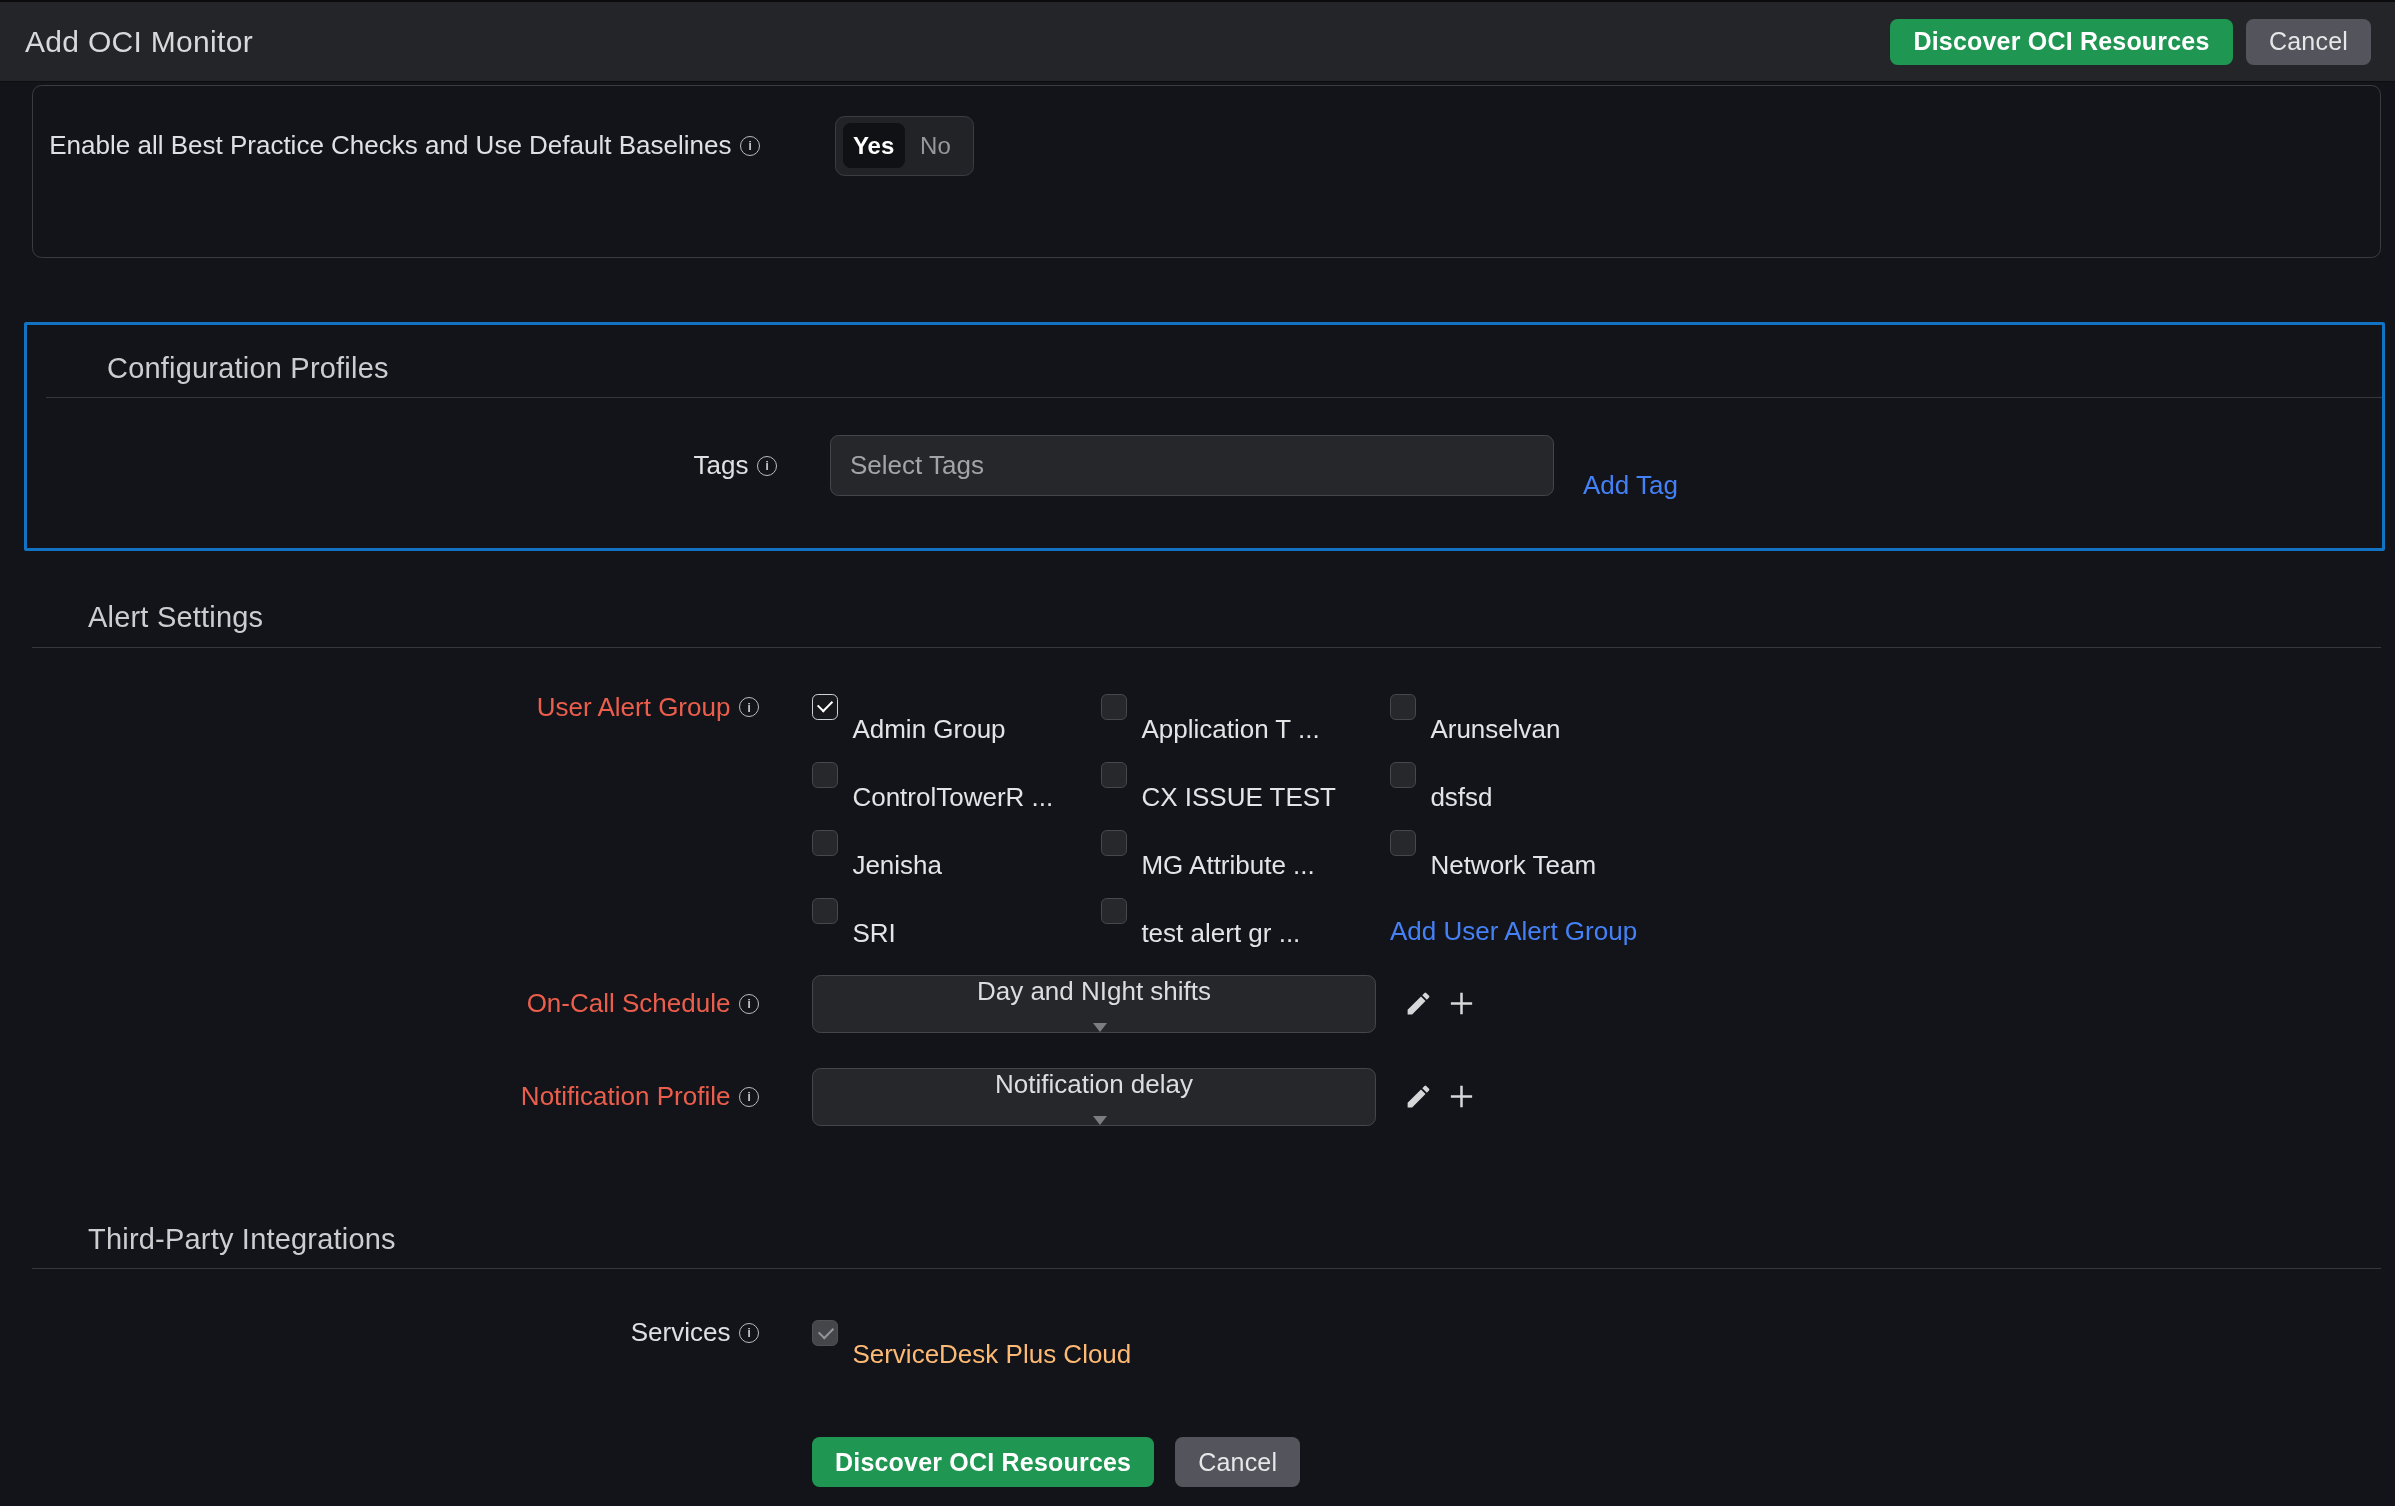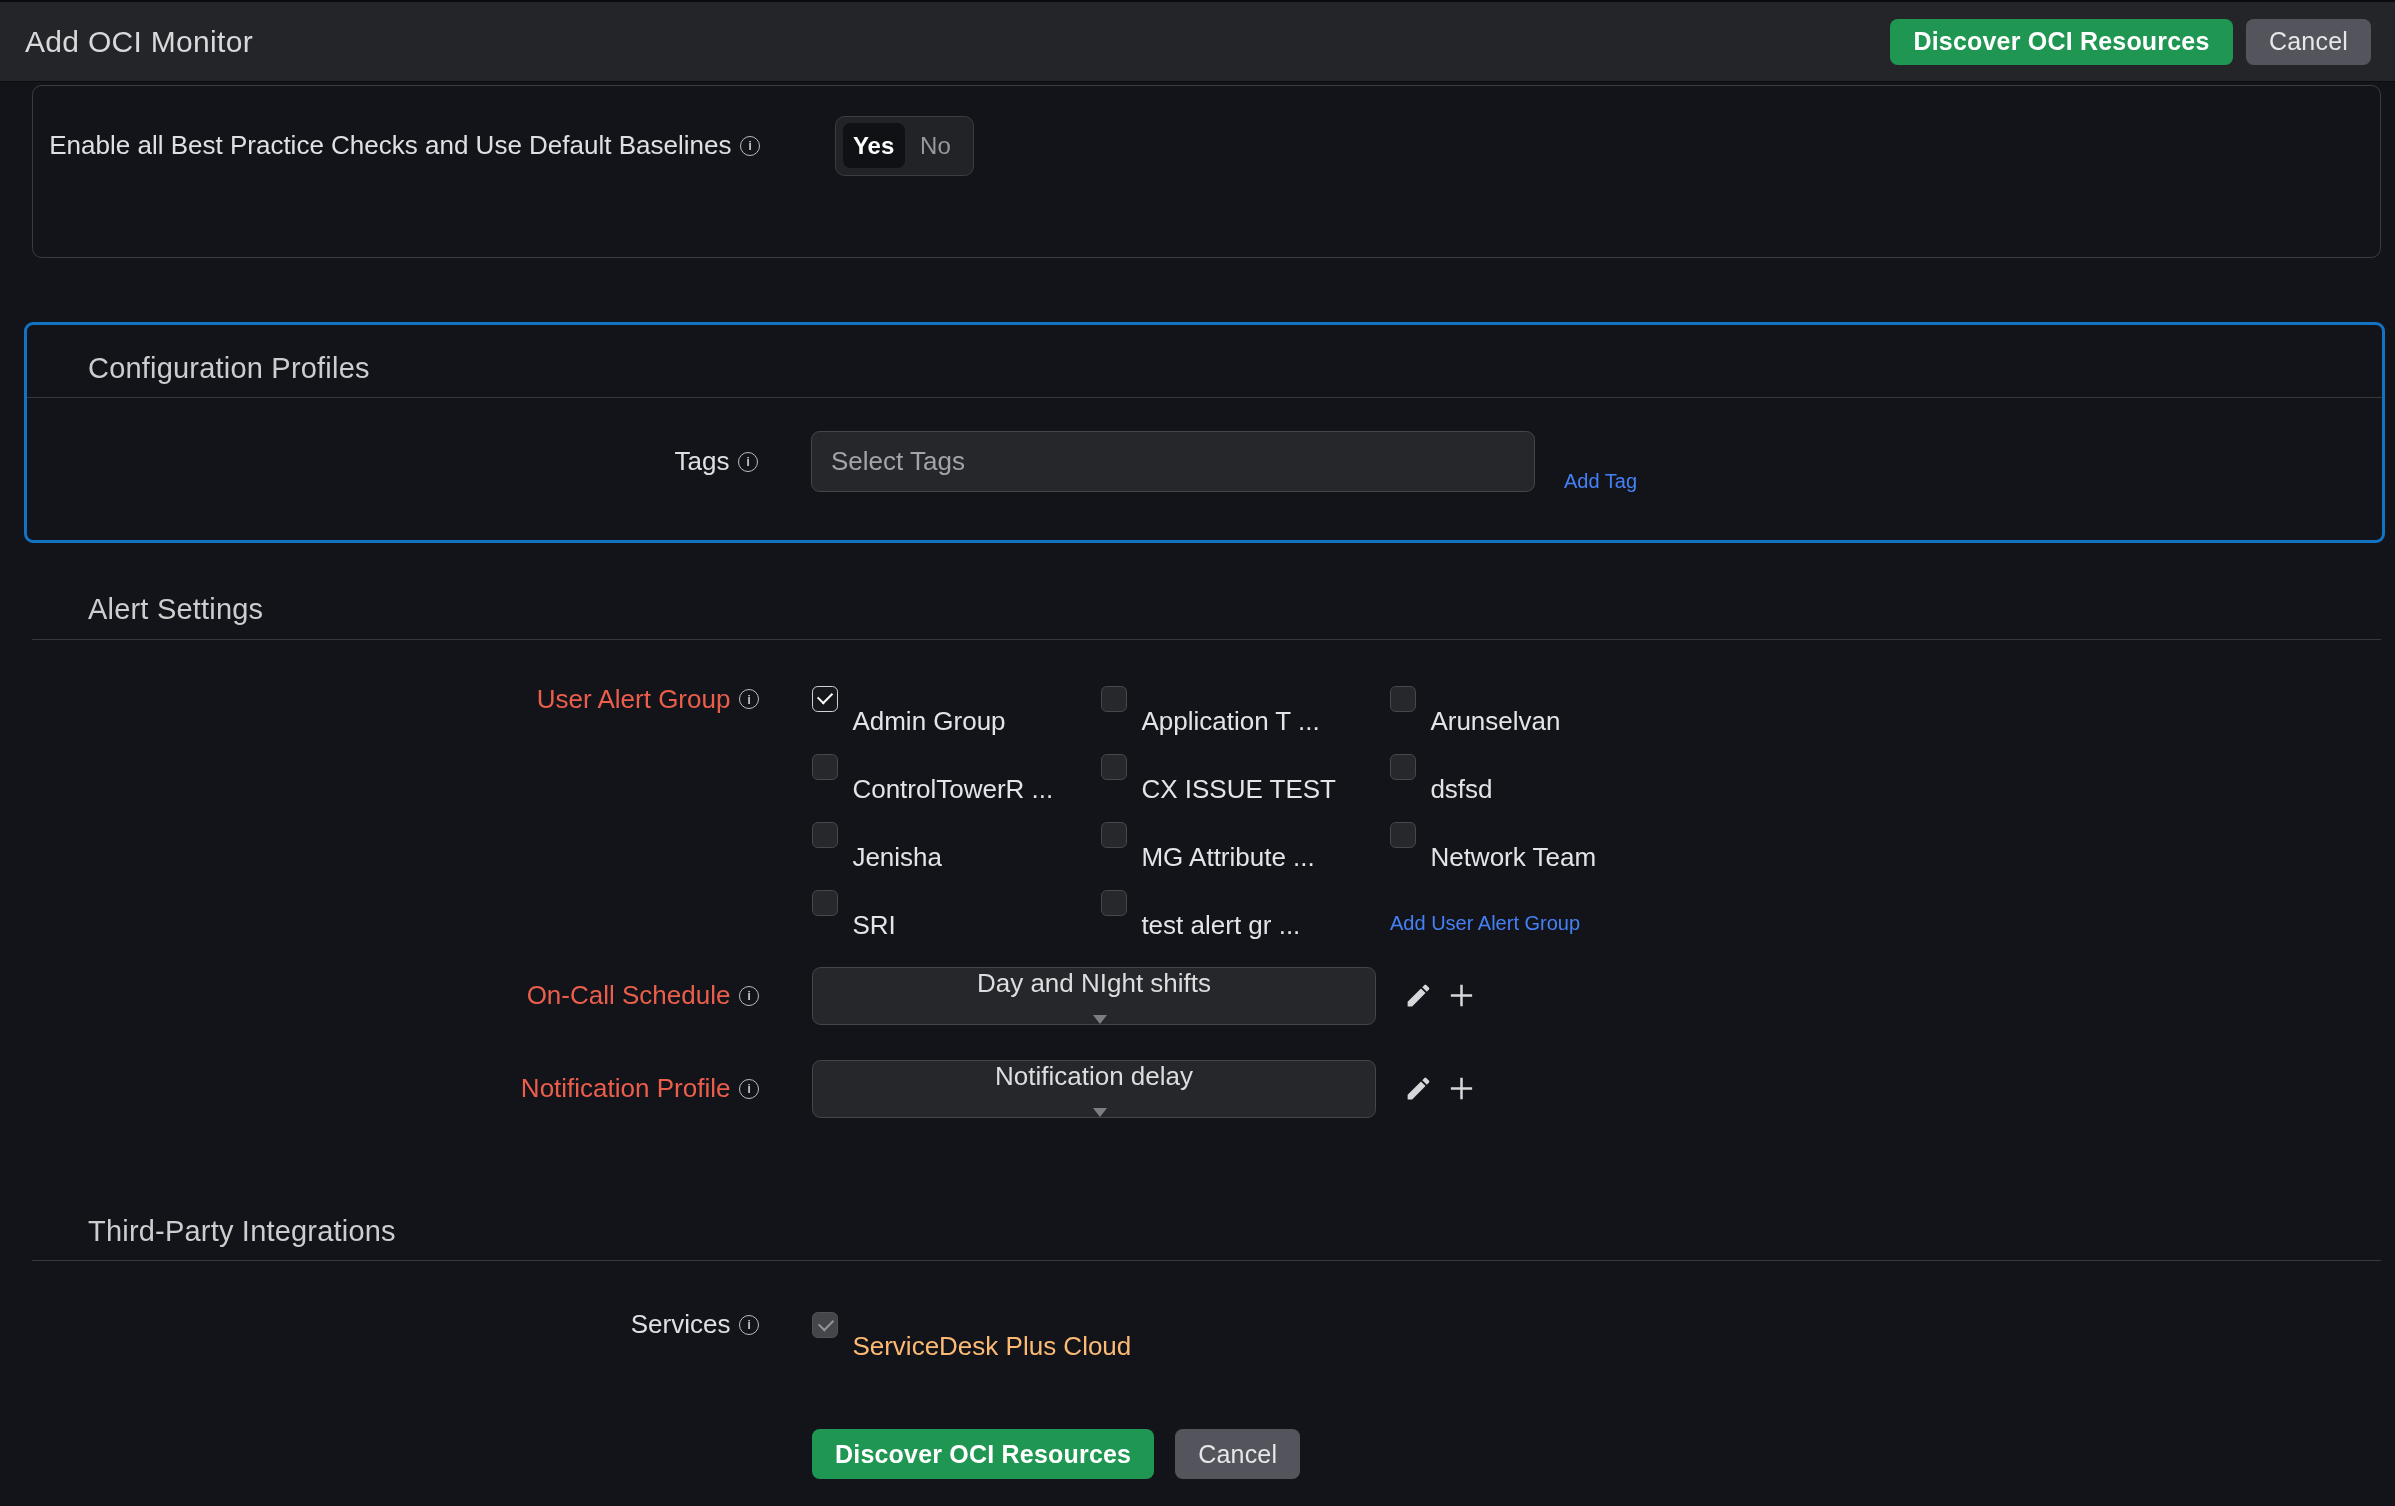"Configuration Profiles" .config { border-radius: 9px -> 2px; padding-left: none -> 19px }
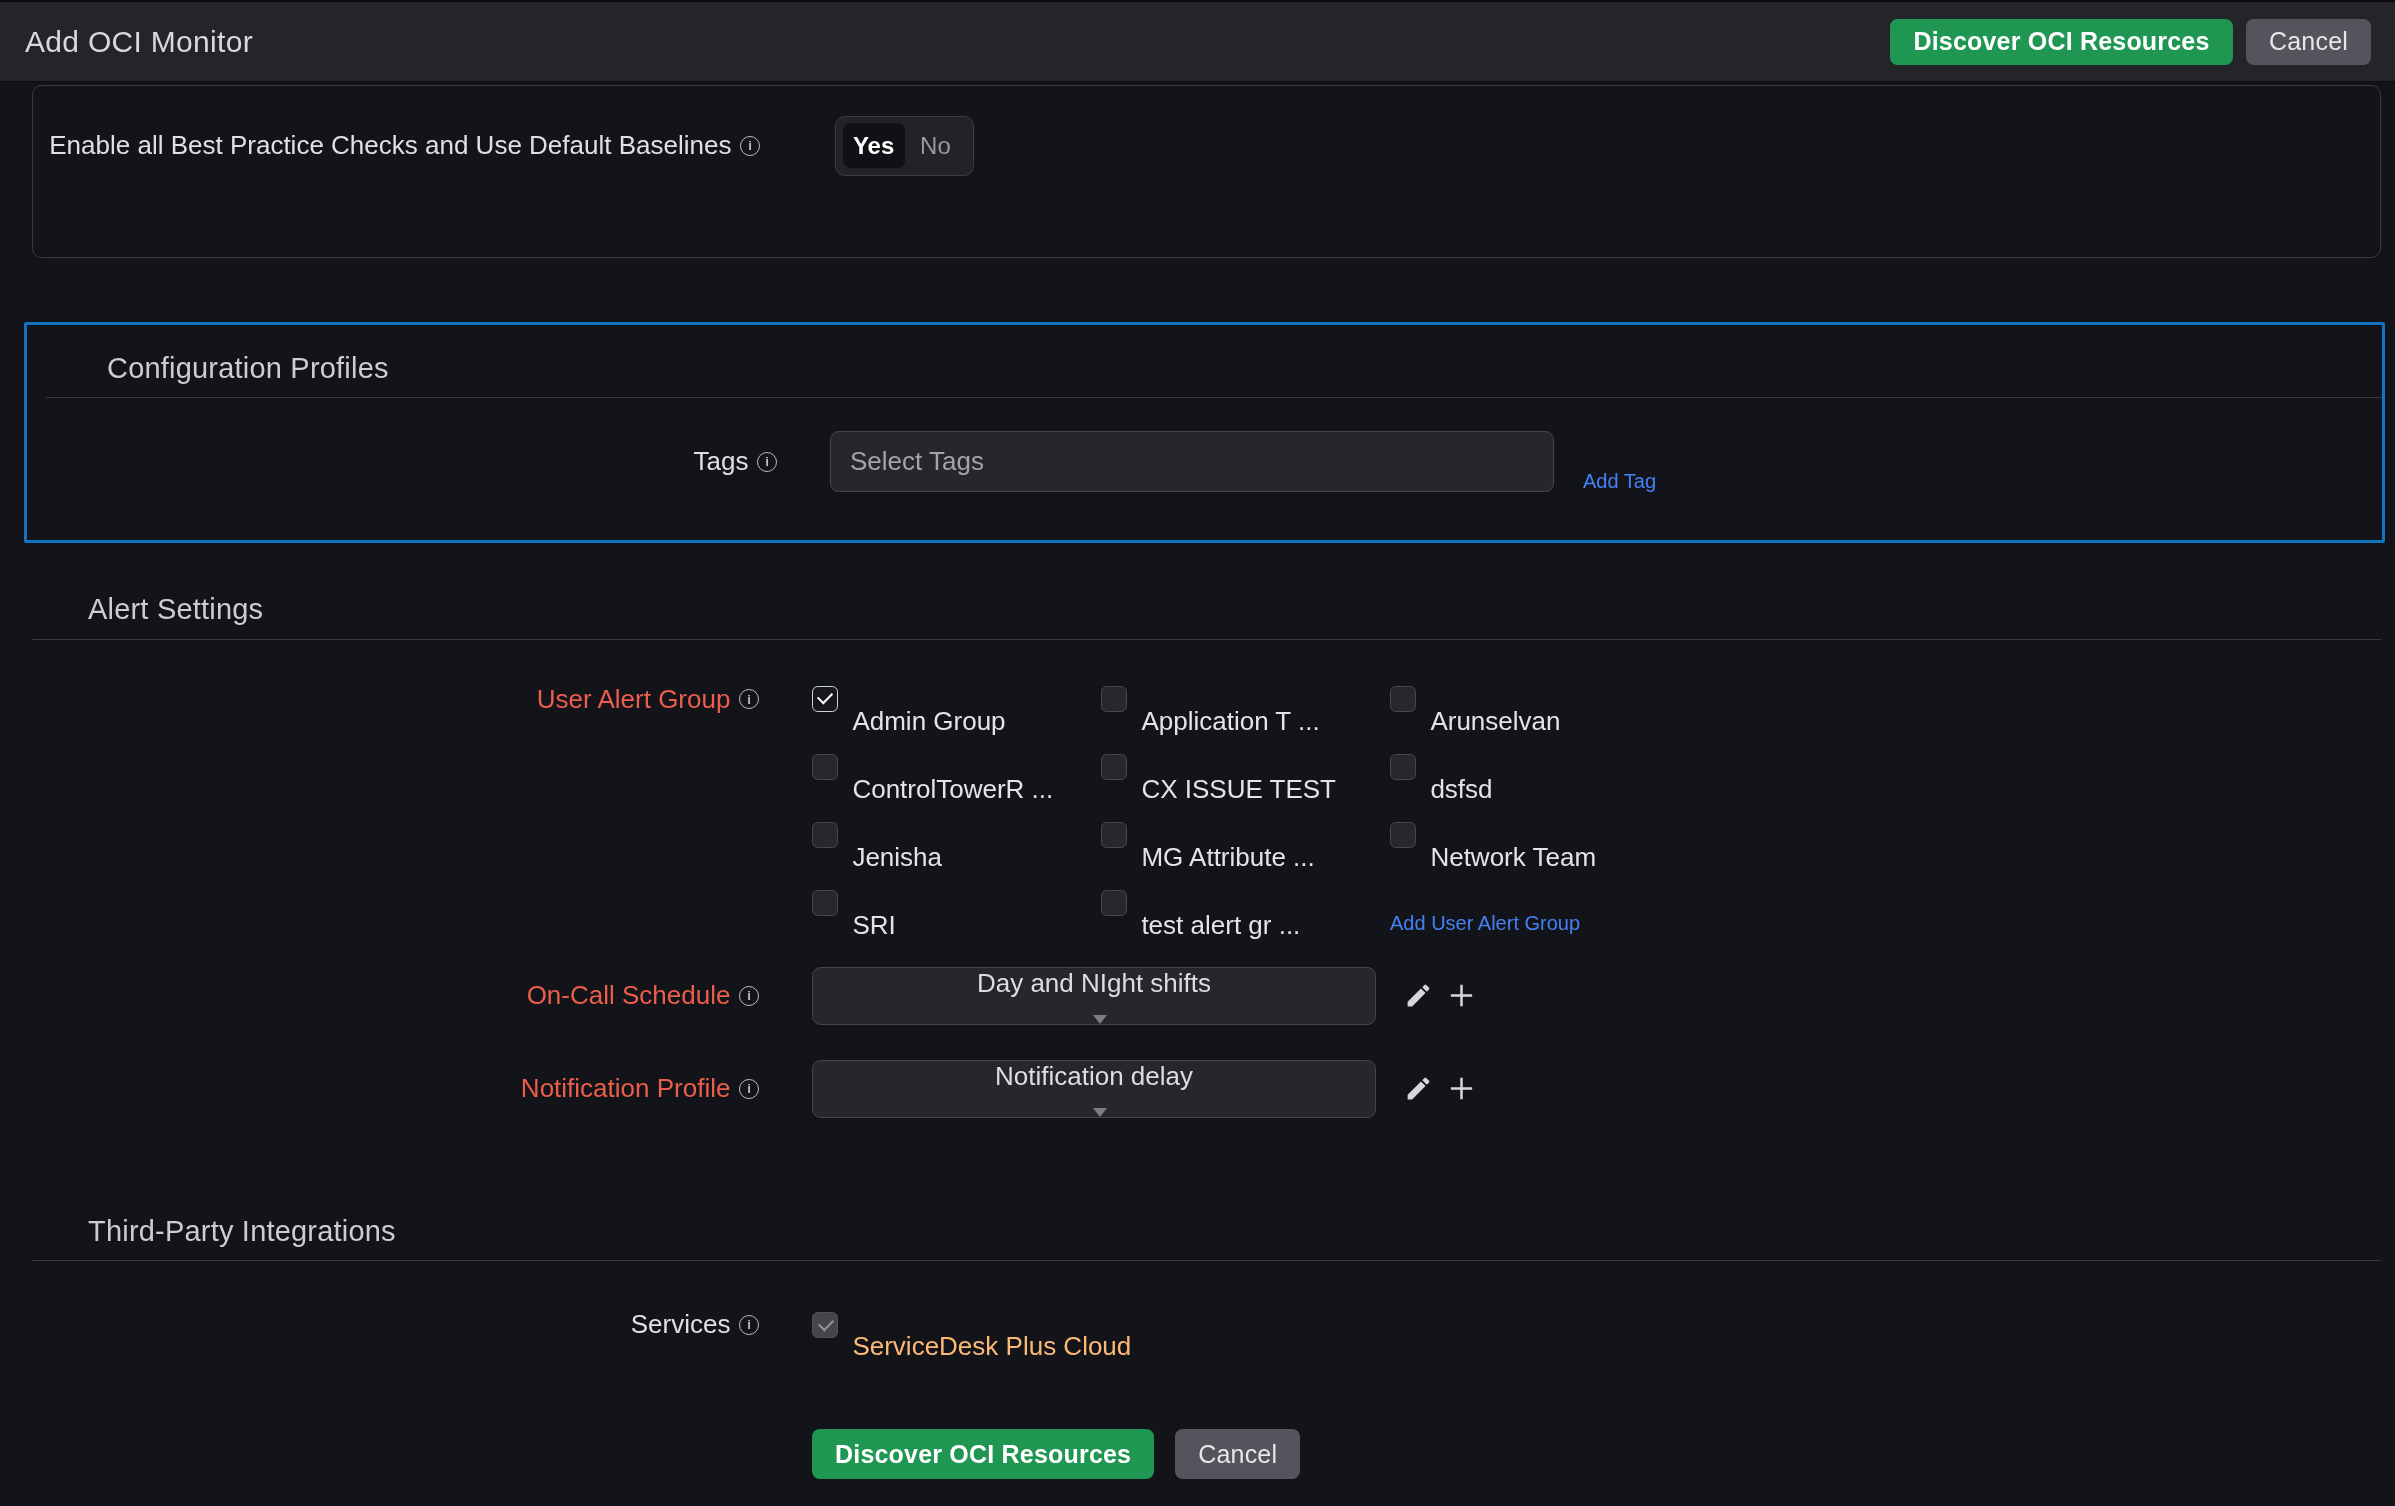"Add Tag" .blue-link { font-size: 20px -> 26px }
